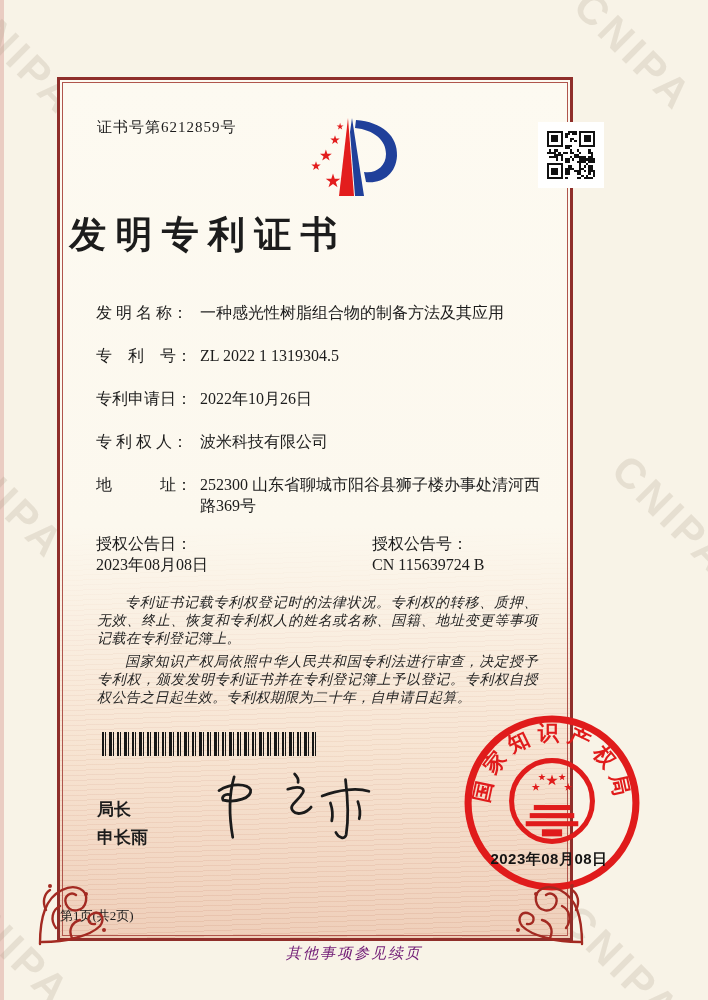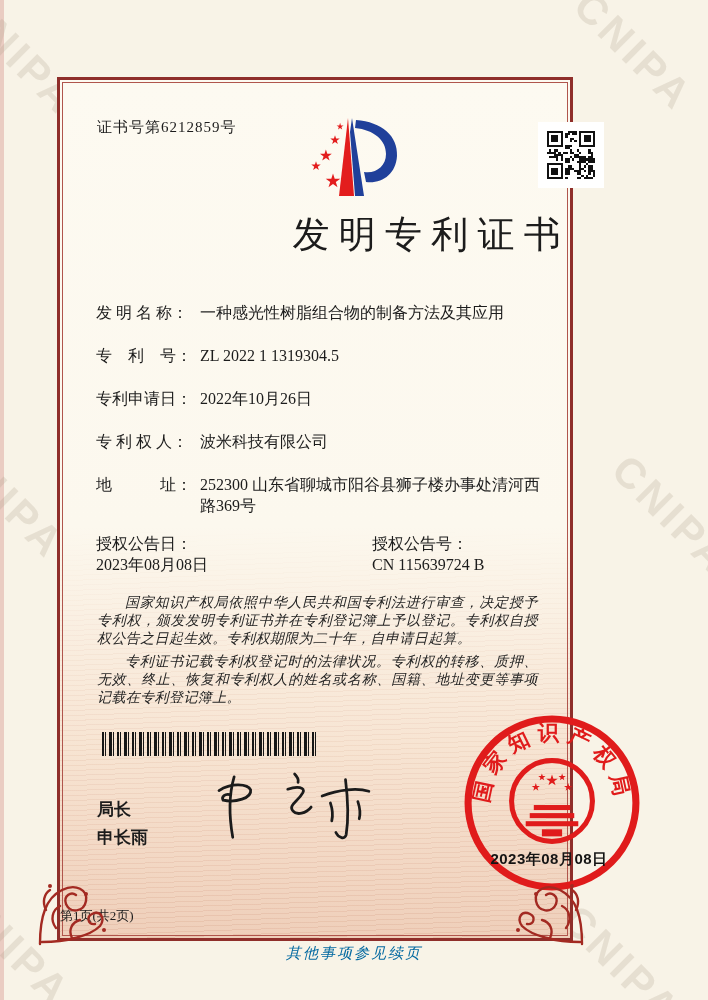"发明专利证书" .title { font-weight: normal -> bold; text-align: right -> left }
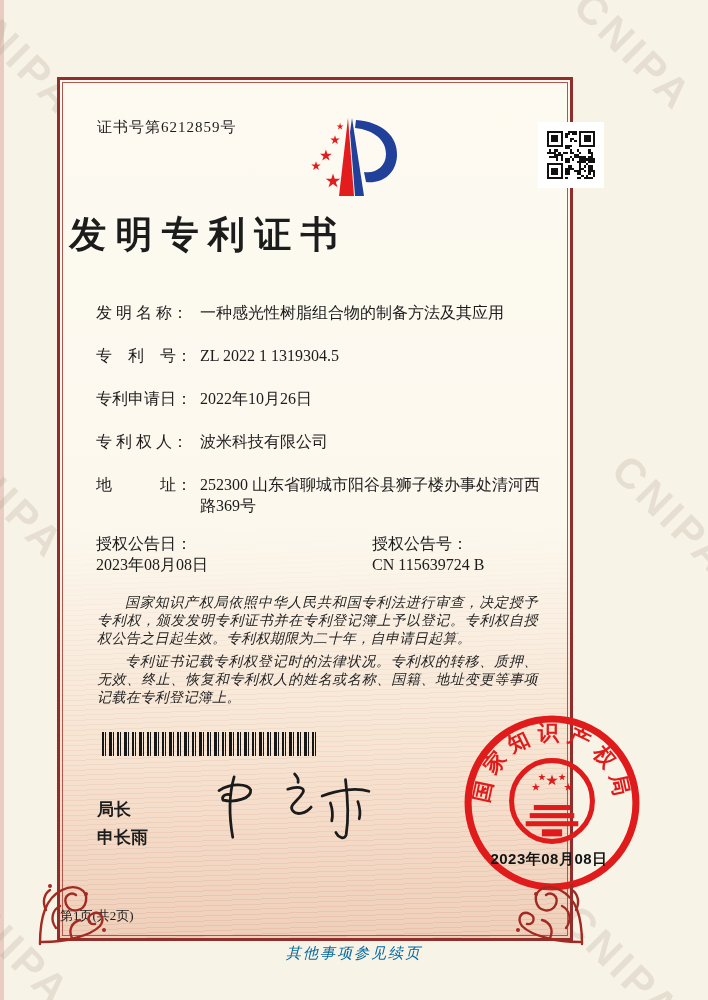"国家知识产权局依照中华人民共和国专利法进行审查，决定授予专利权，颁发发明专利证书" p { order: before "专利证书记载专利权登记时的法律状况。专利权的转移、质押、无效、终止、恢复和专利权" -> after "专利证书记载专利权登记时的法律状况。专利权的转移、质押、无效、终止、恢复和专利权" }
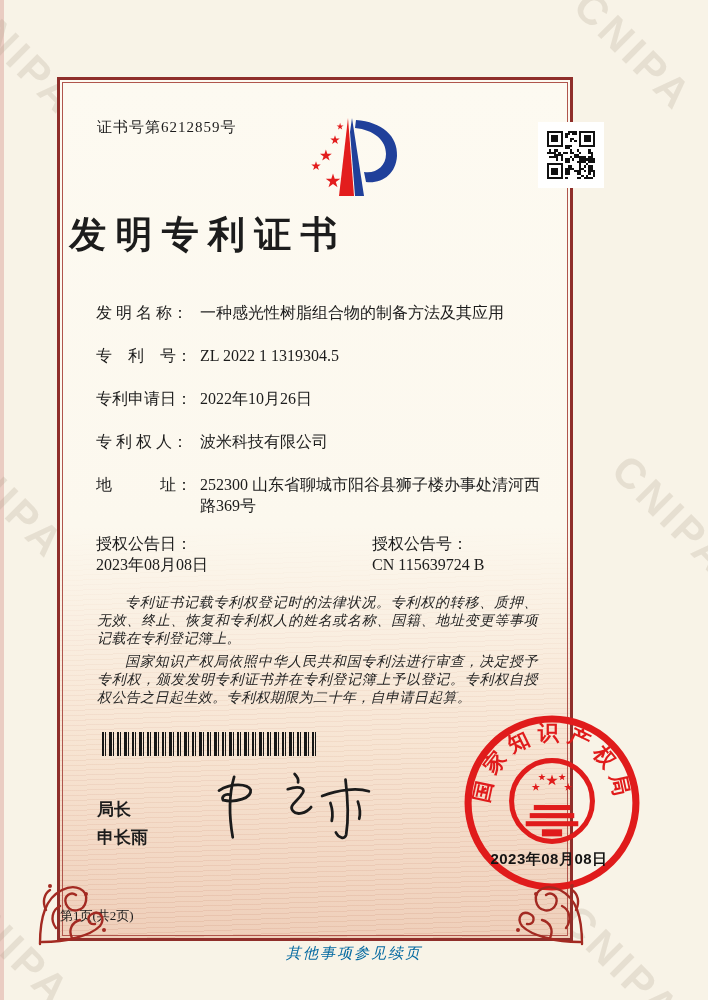"其他事项参见续页" .footer-note { color: #0369a1 -> #701a75 }
